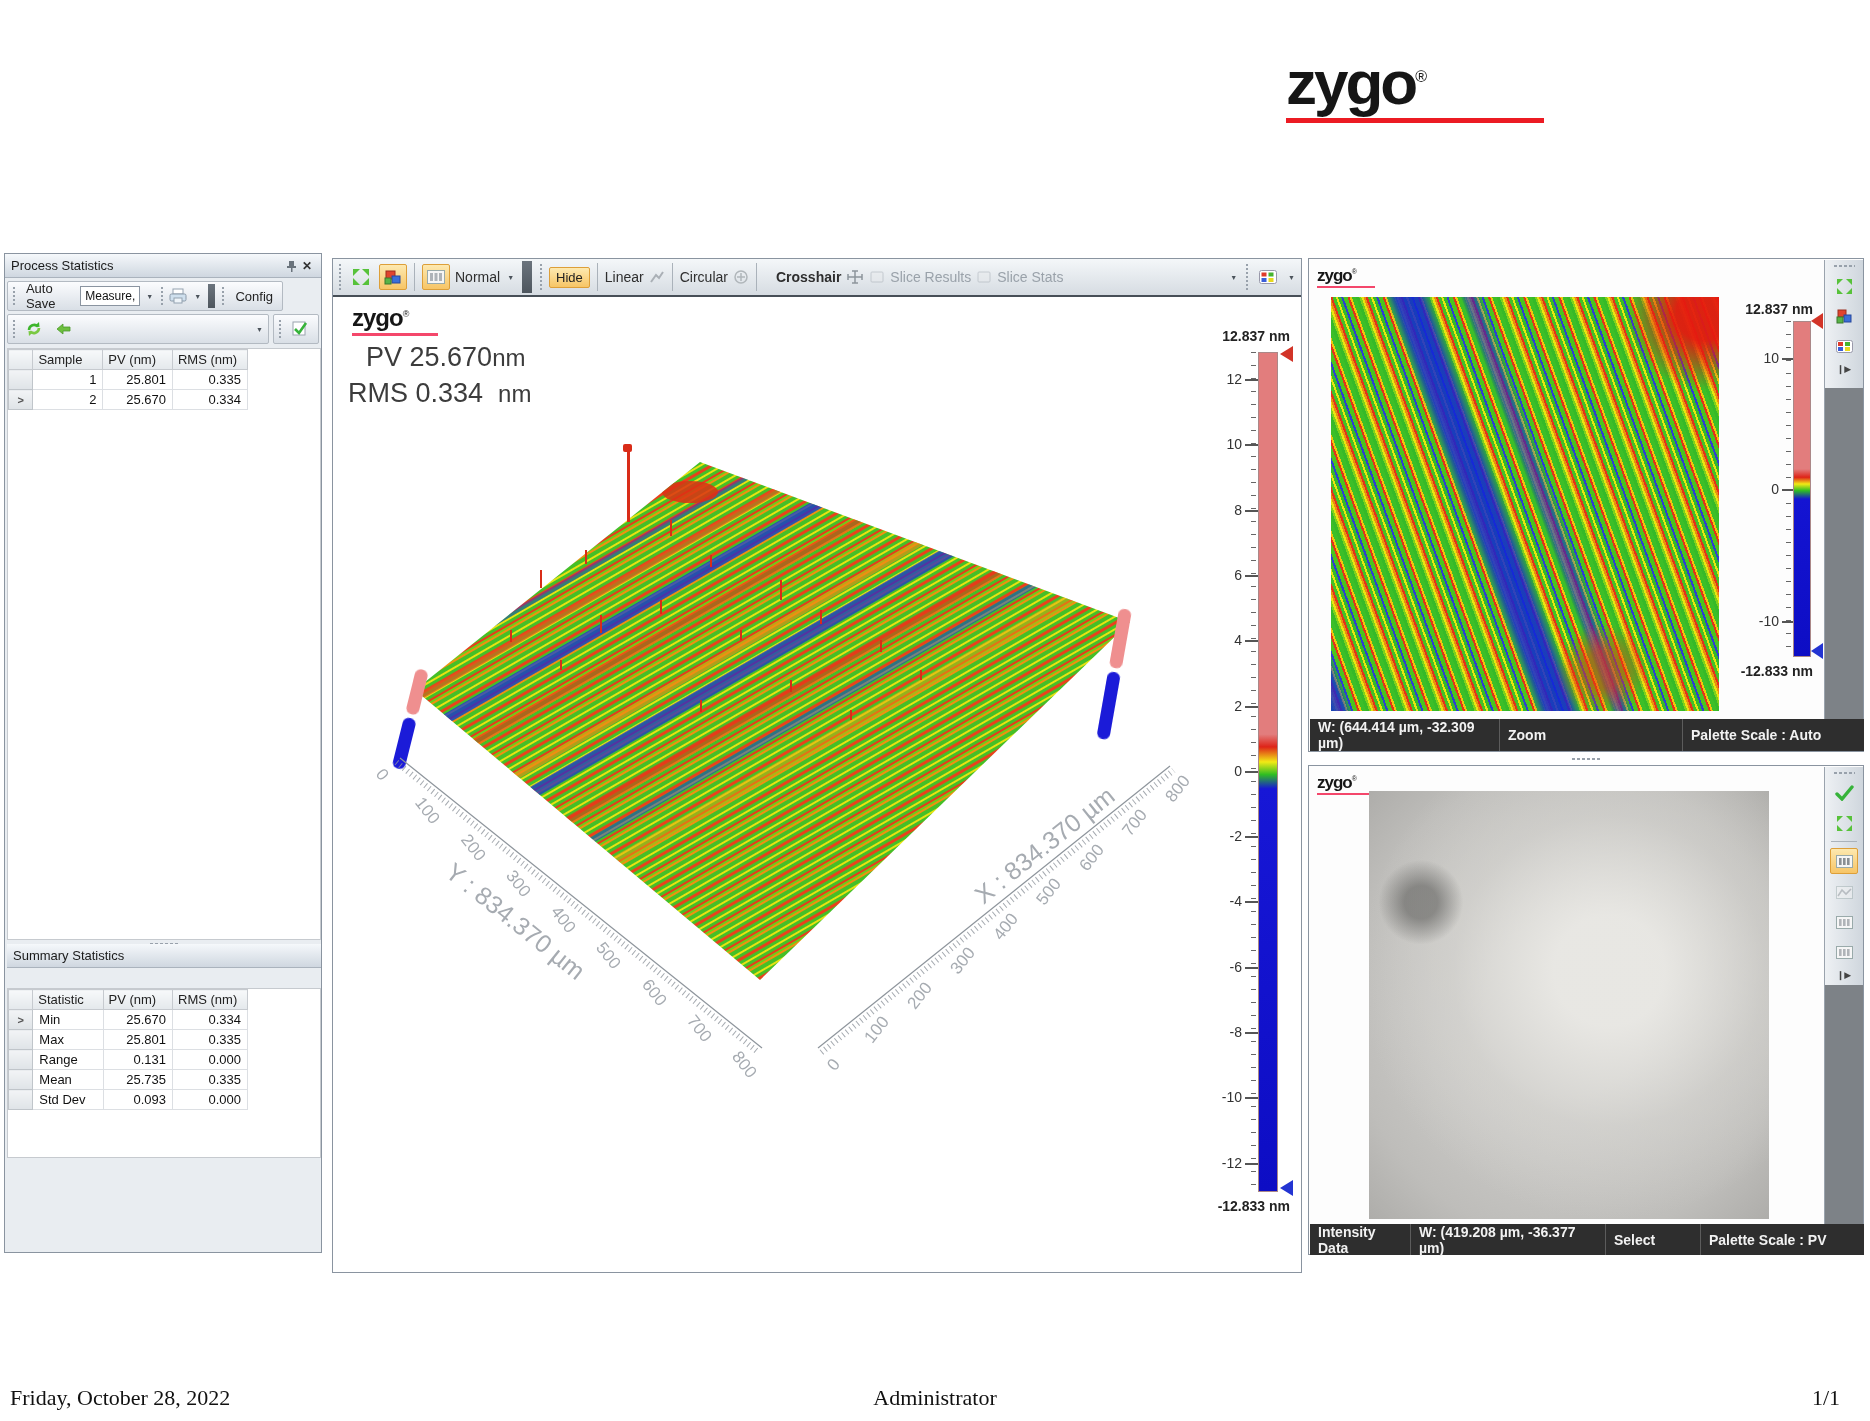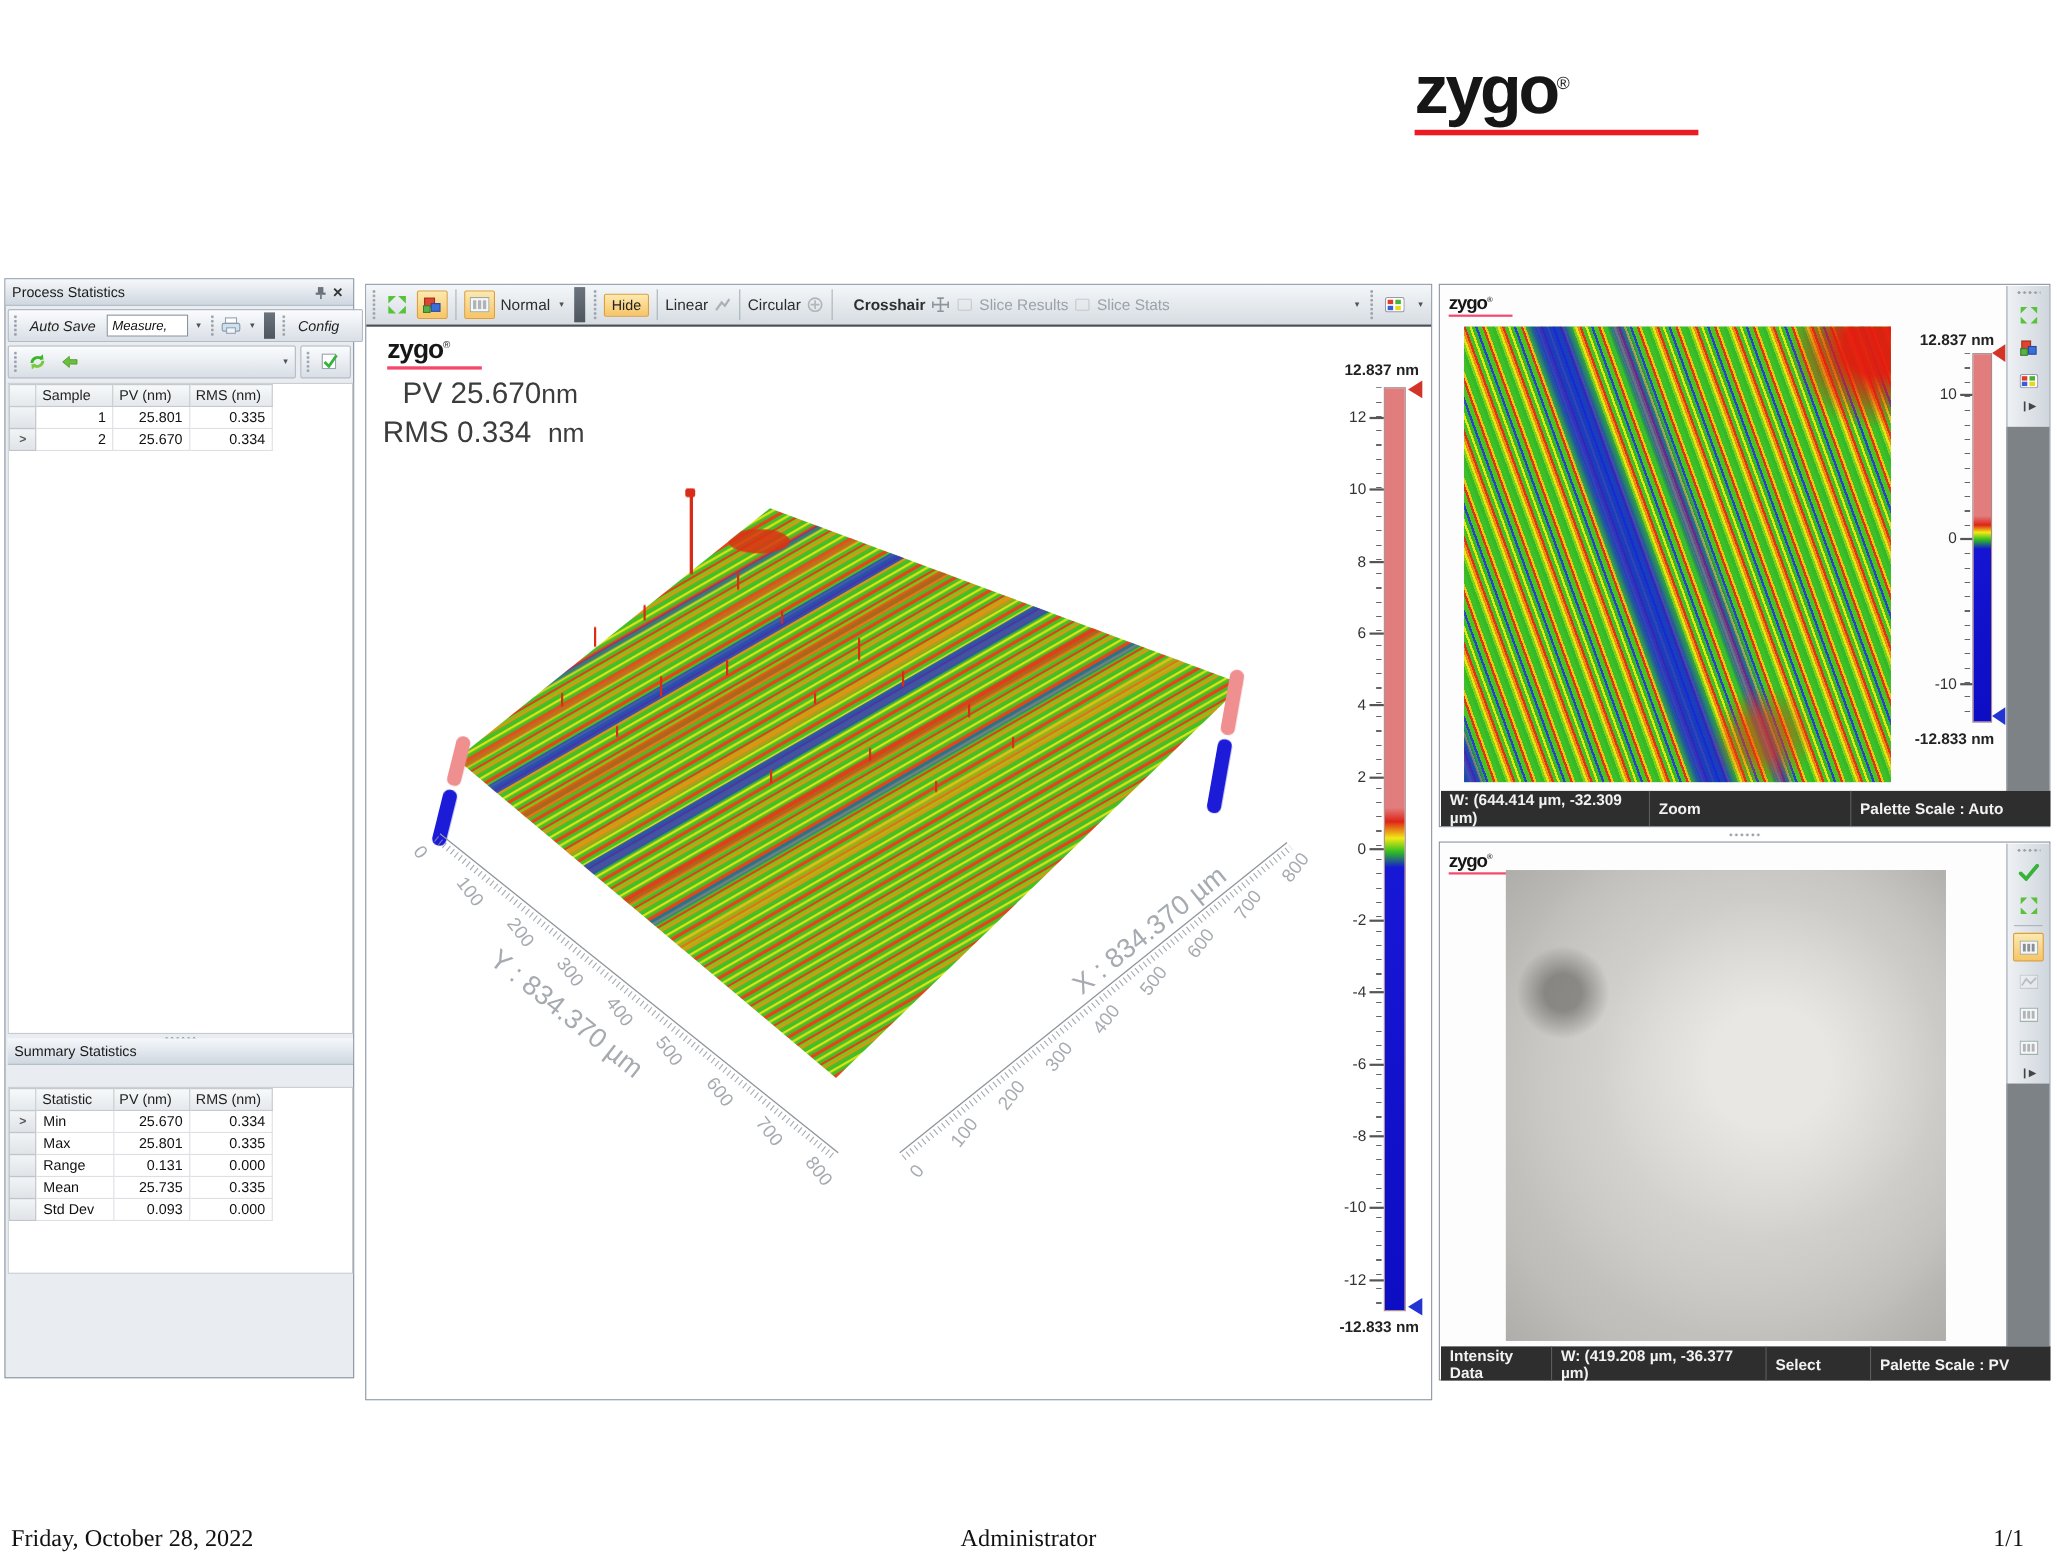"Auto Save" div.toolbar-row { font-style: italic -> none; width: 323px -> 276px }
